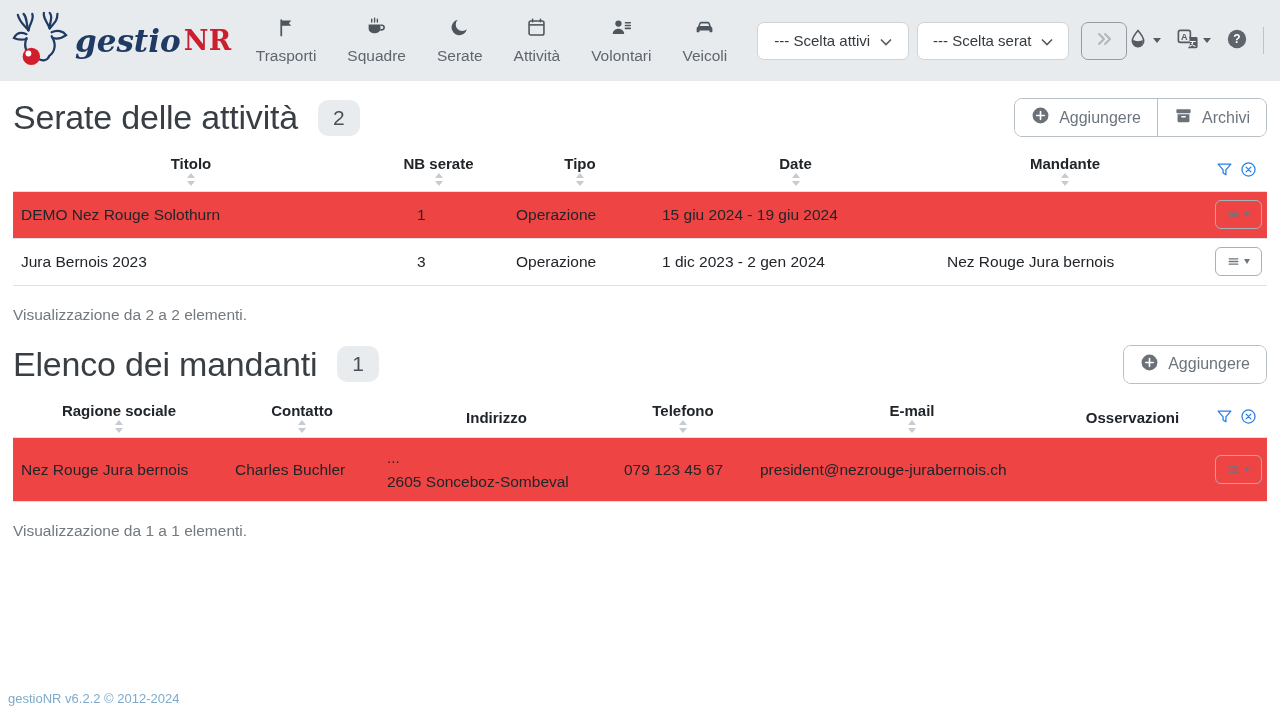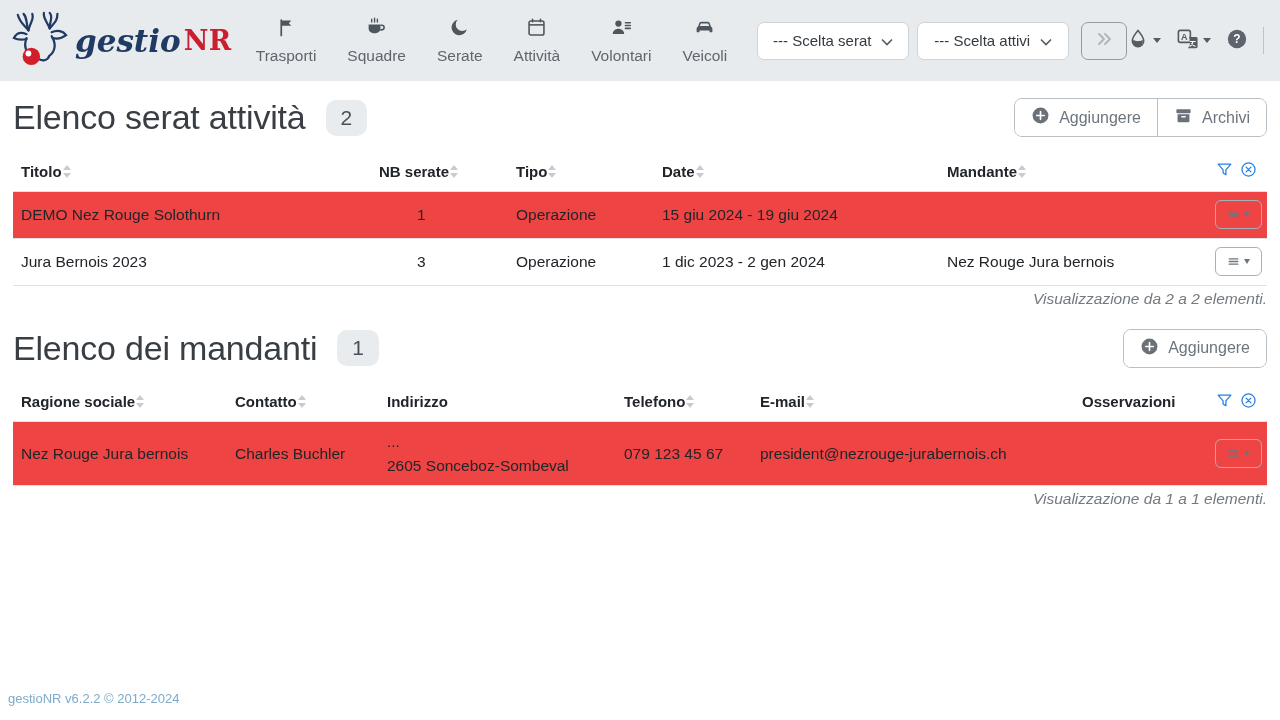"--- Scelta serat" button.select-btn { order: before "--- Scelta attivi" -> after "--- Scelta attivi" }
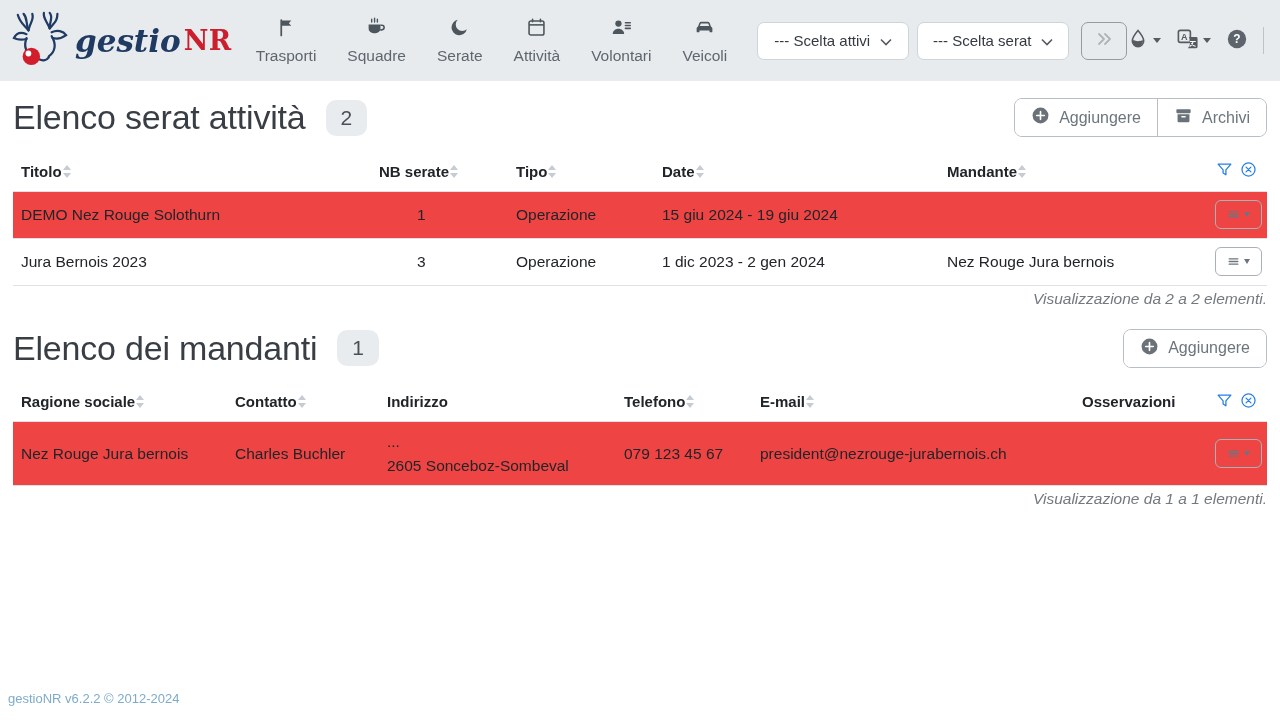"Elenco serat attività" h1 { text: Elenco serat -> Serate delle }
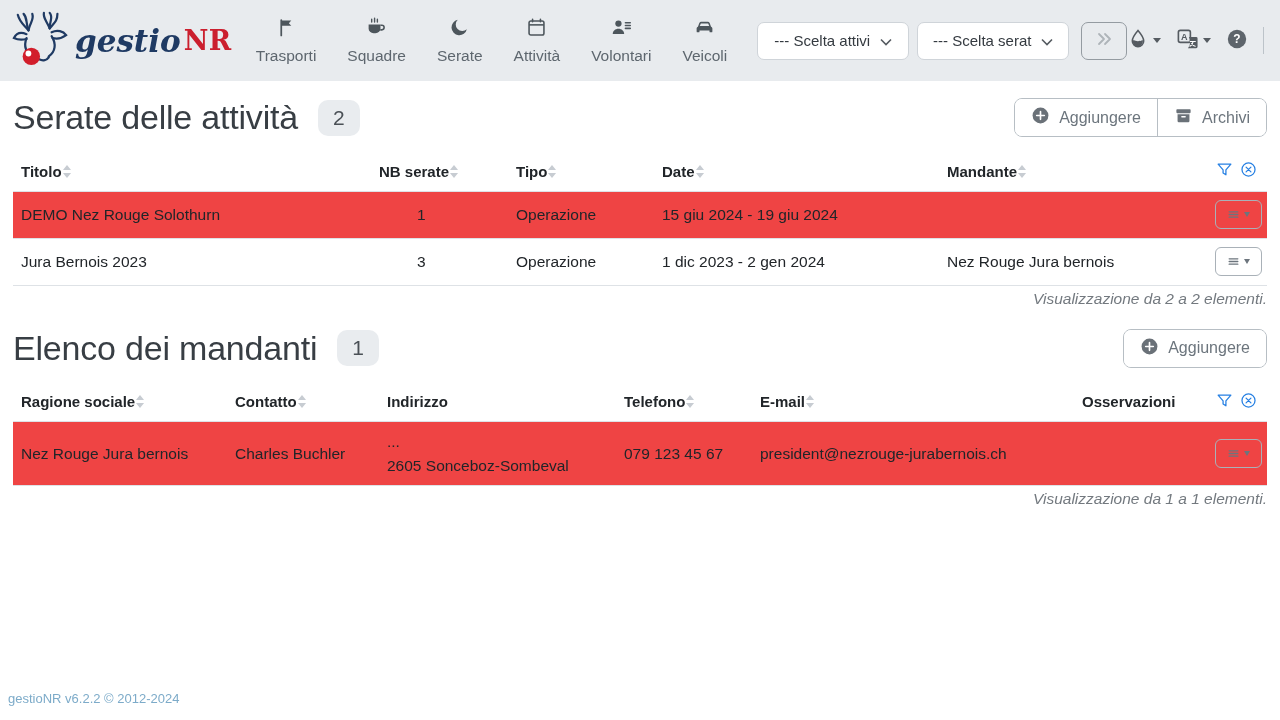"Titolo" .th-wrap { flex-direction: none -> column }
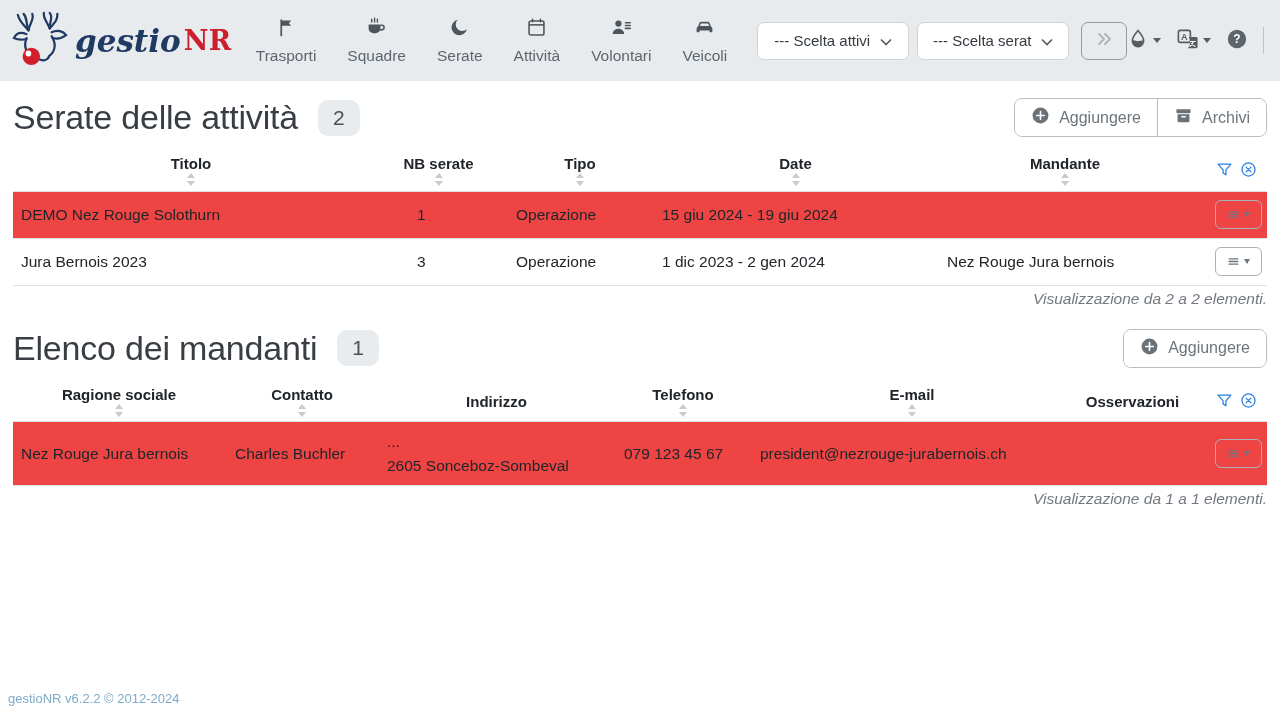"Visualizzazione da 2 a 2" .summary { font-style: italic -> none; margin-top: 4px -> 20px; text-align: right -> left }
